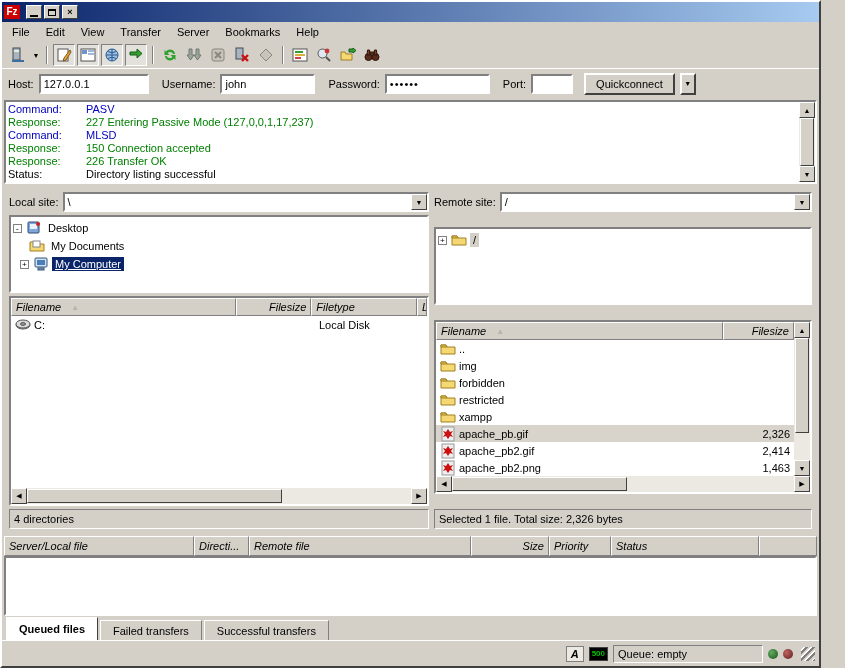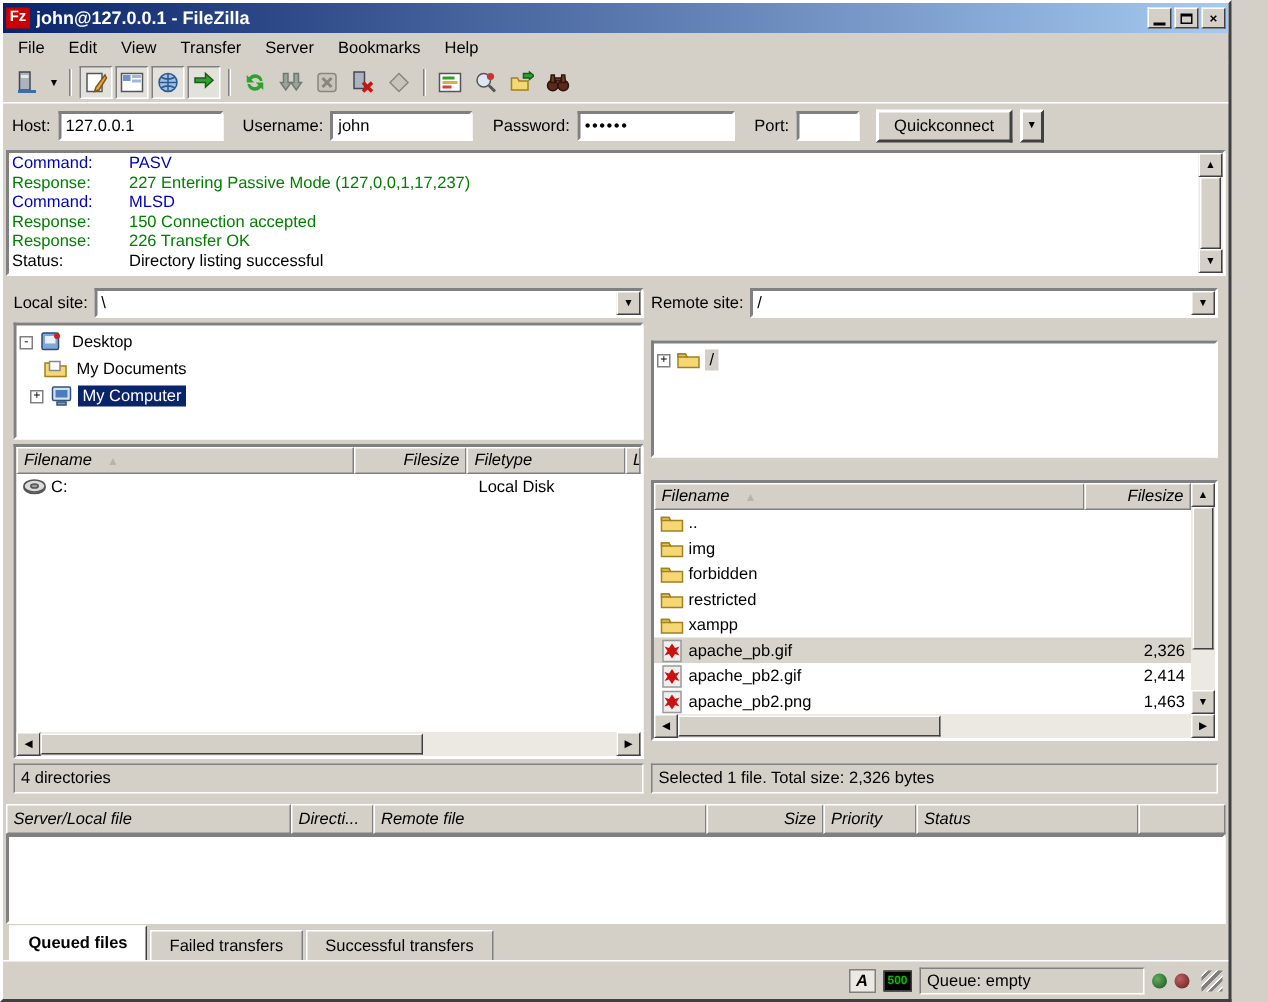"john@127.0.0.1 - FileZilla" div.title-text { html: <div>john@127.0.0.1 - FileZilla</div> -> none }
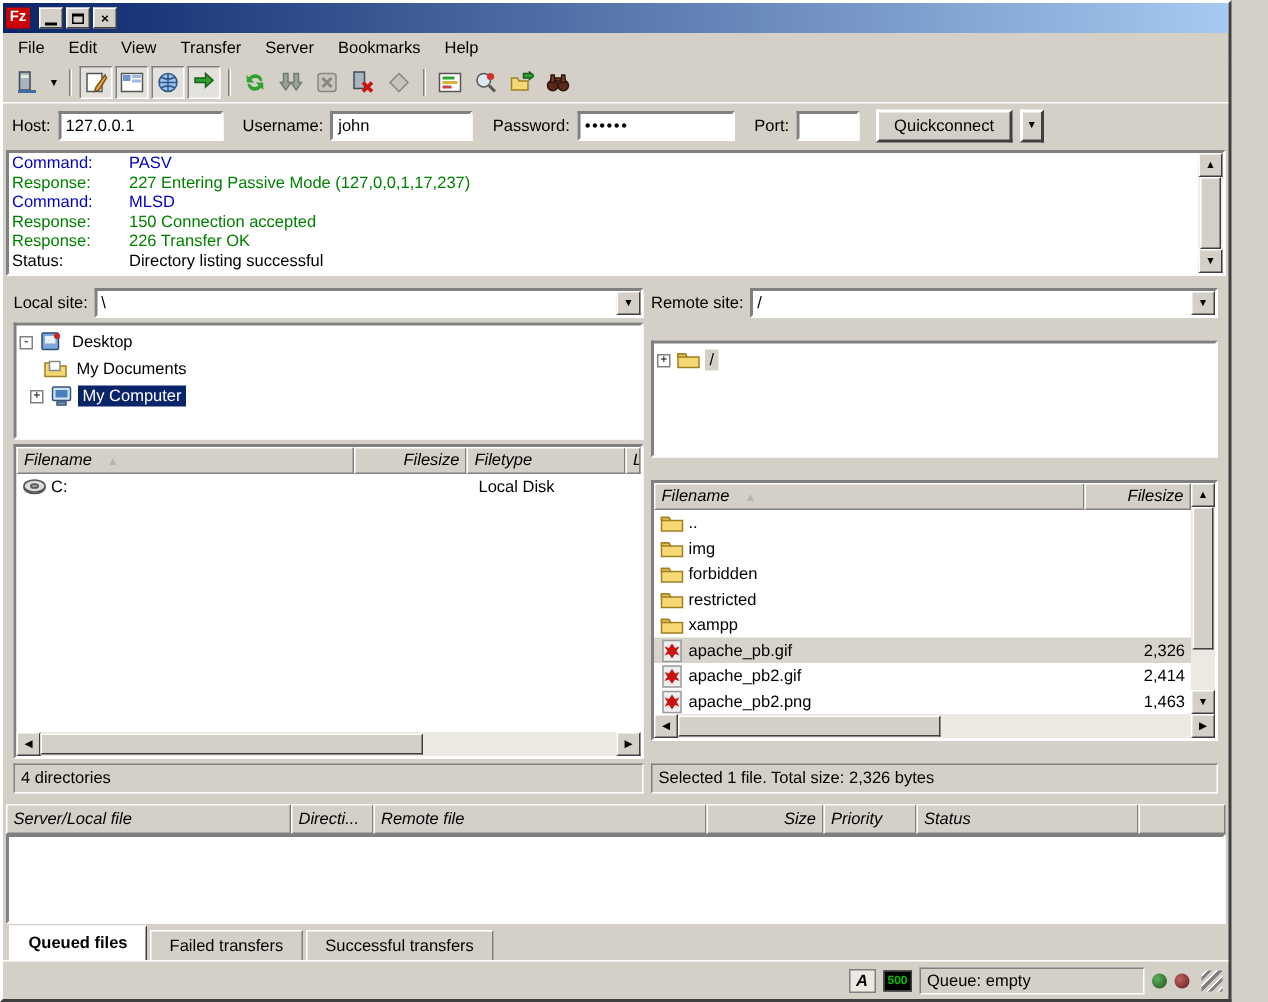"My Computer" .tree-lbl.sel-blue { text-decoration: none -> underline }
